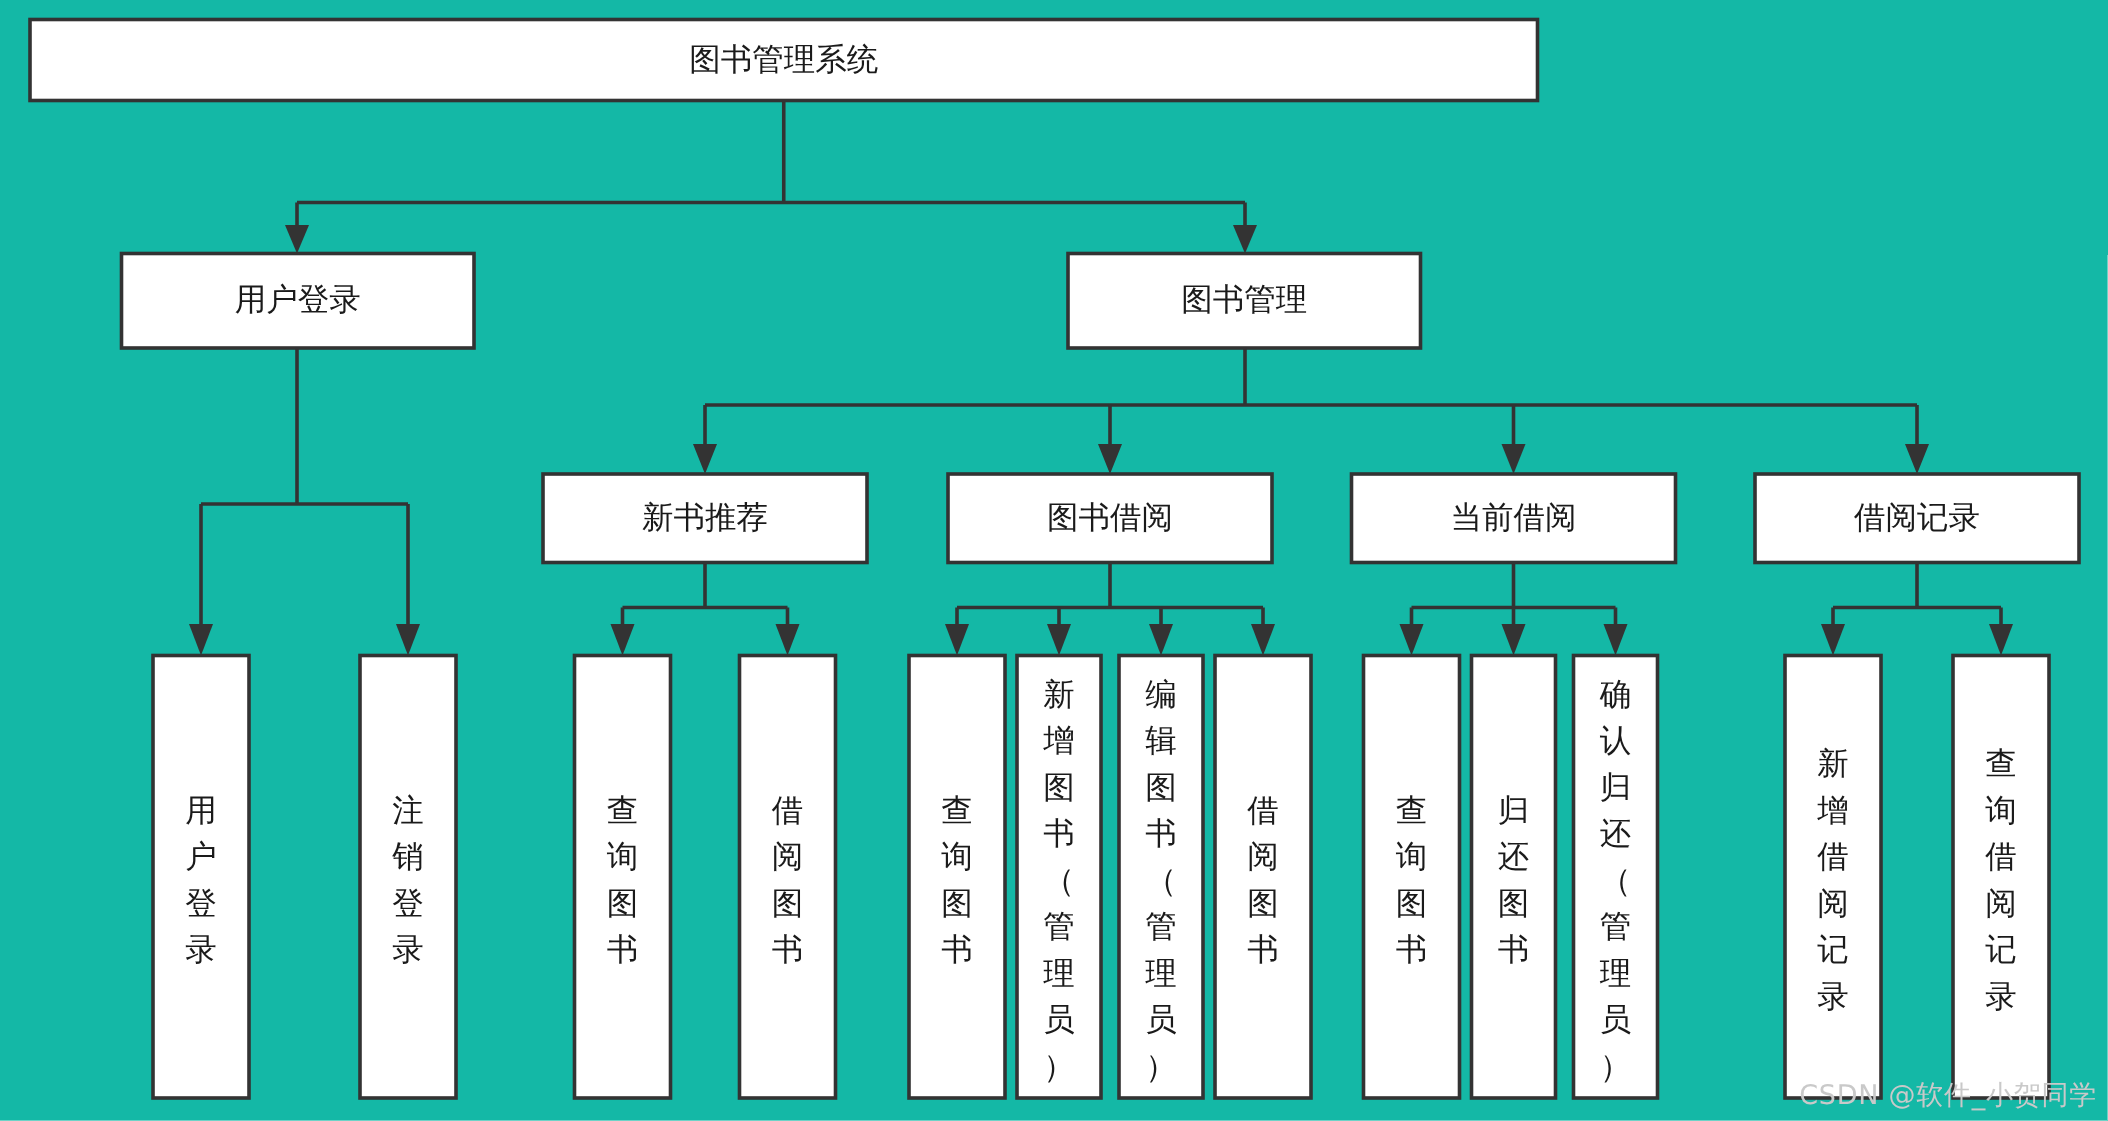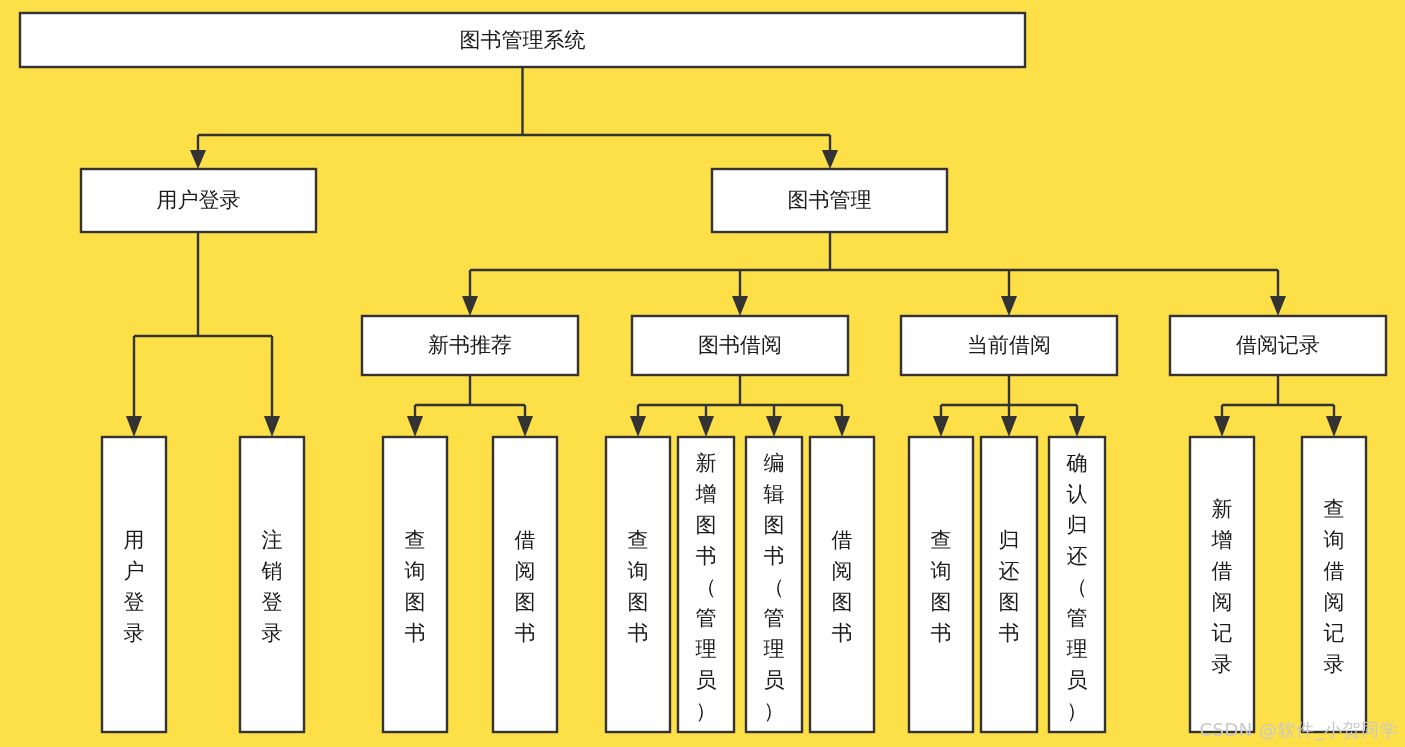"图书管理系统" #diagram-root { background: #fde047 -> #14b8a6 }
